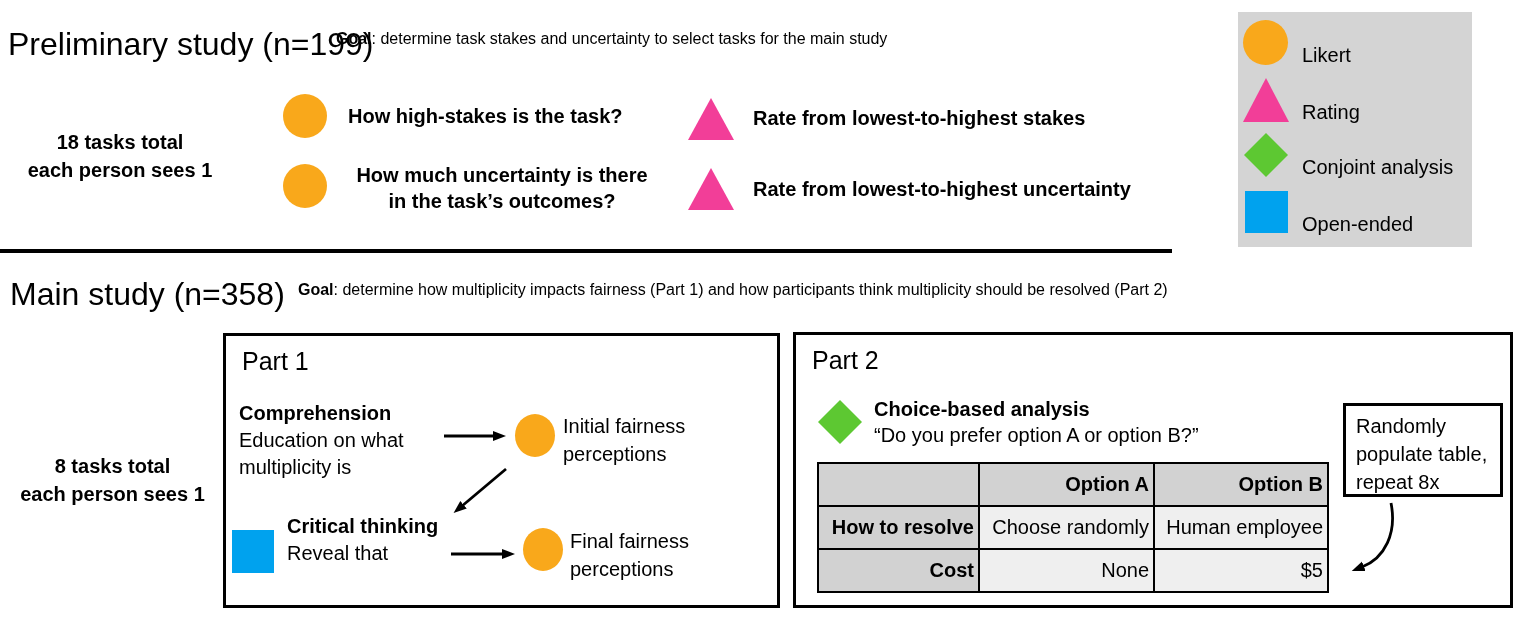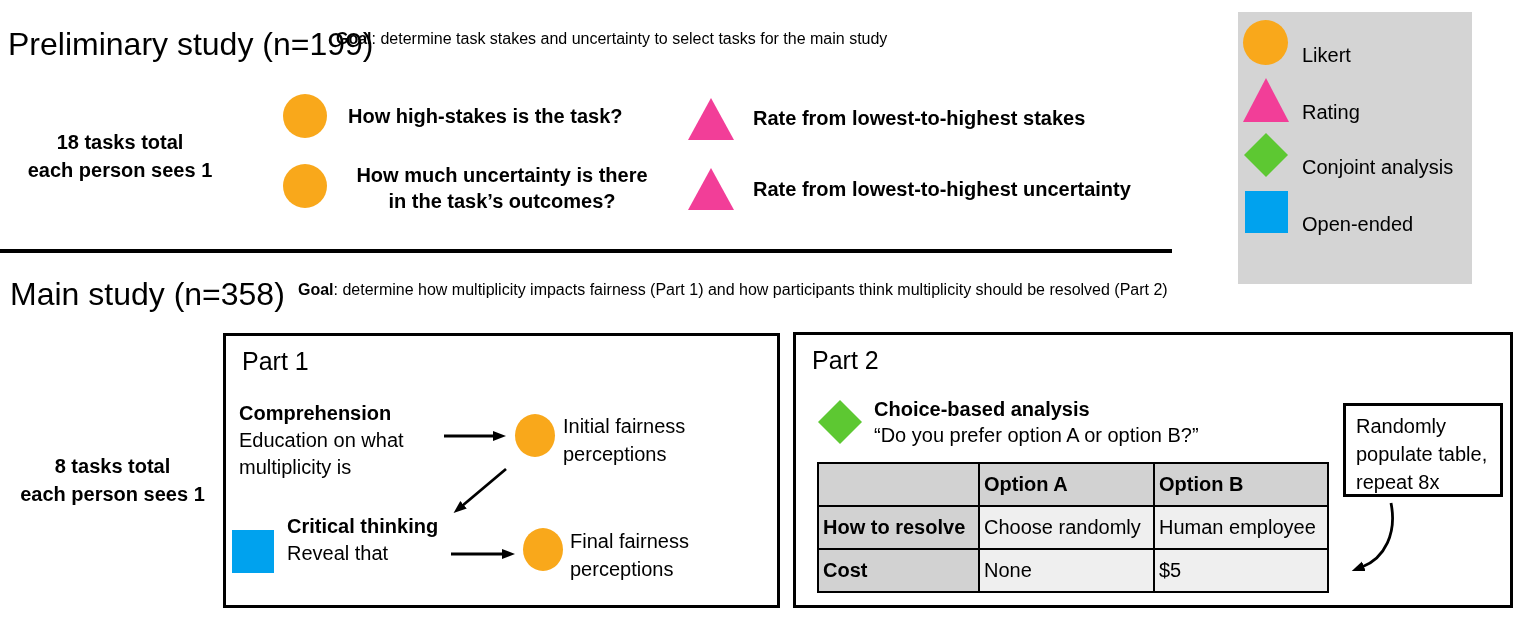"Likert" .legend { height: 272px -> 235px }
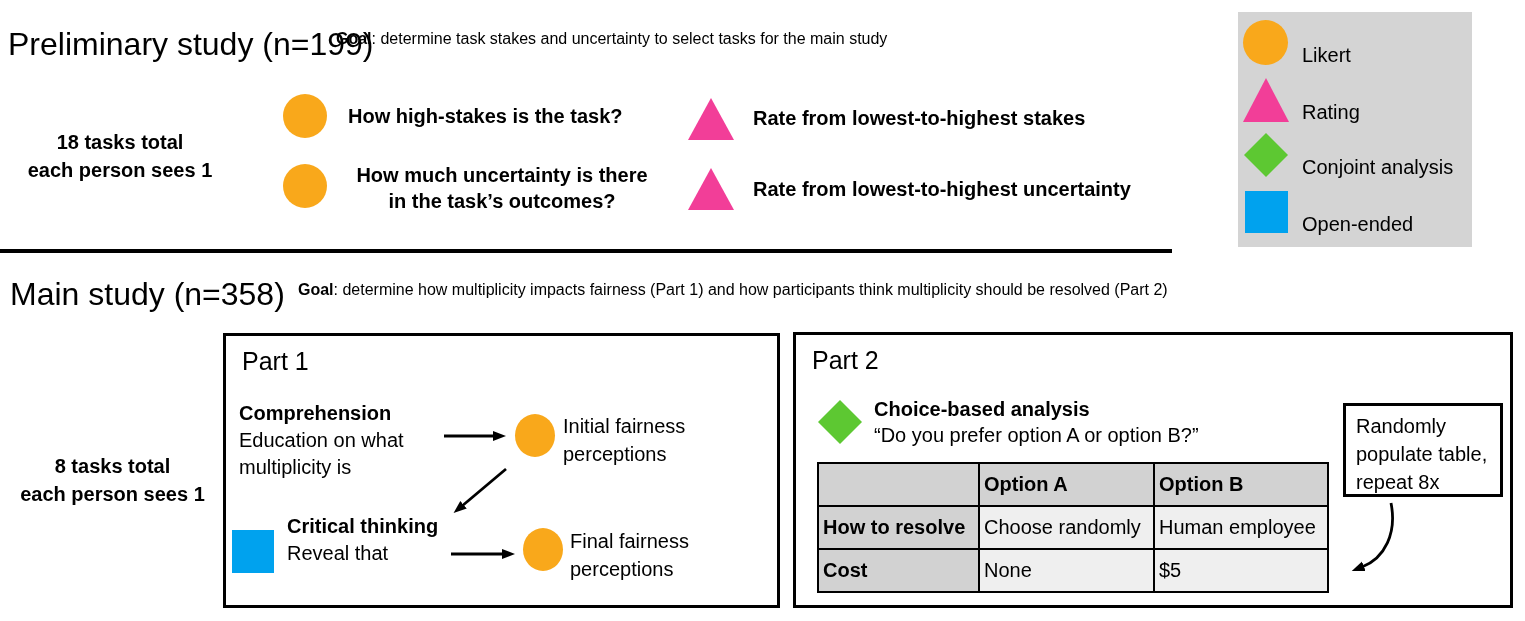"Option A" .ctable td,.ctable th { text-align: left -> right }
